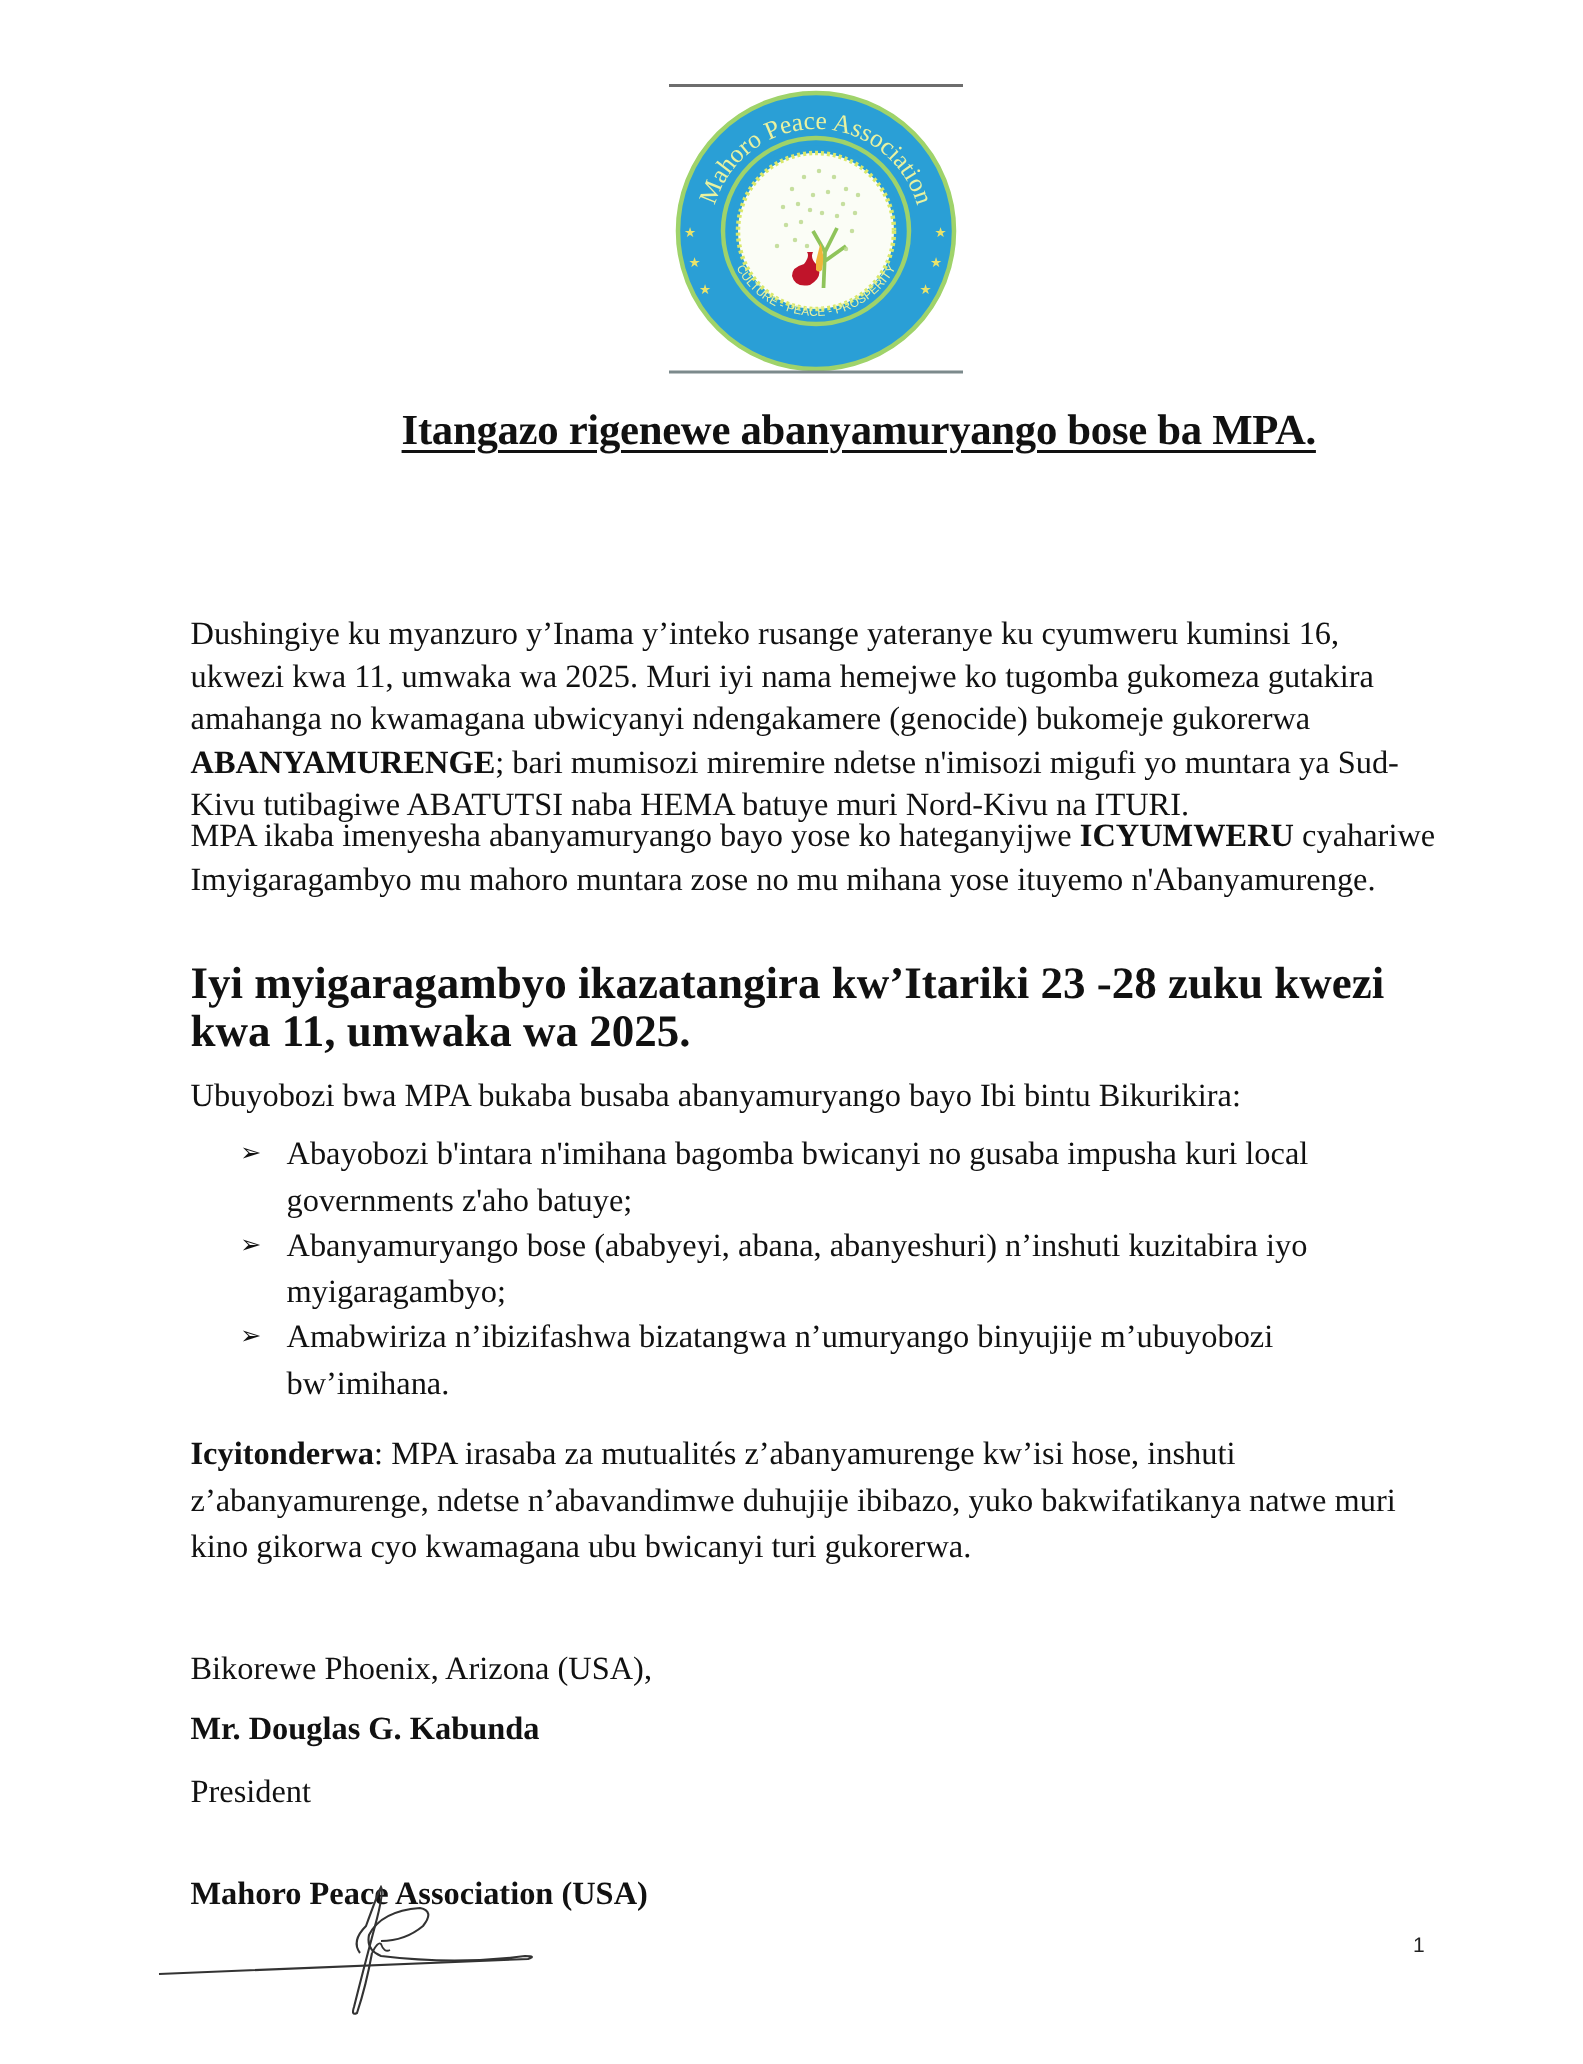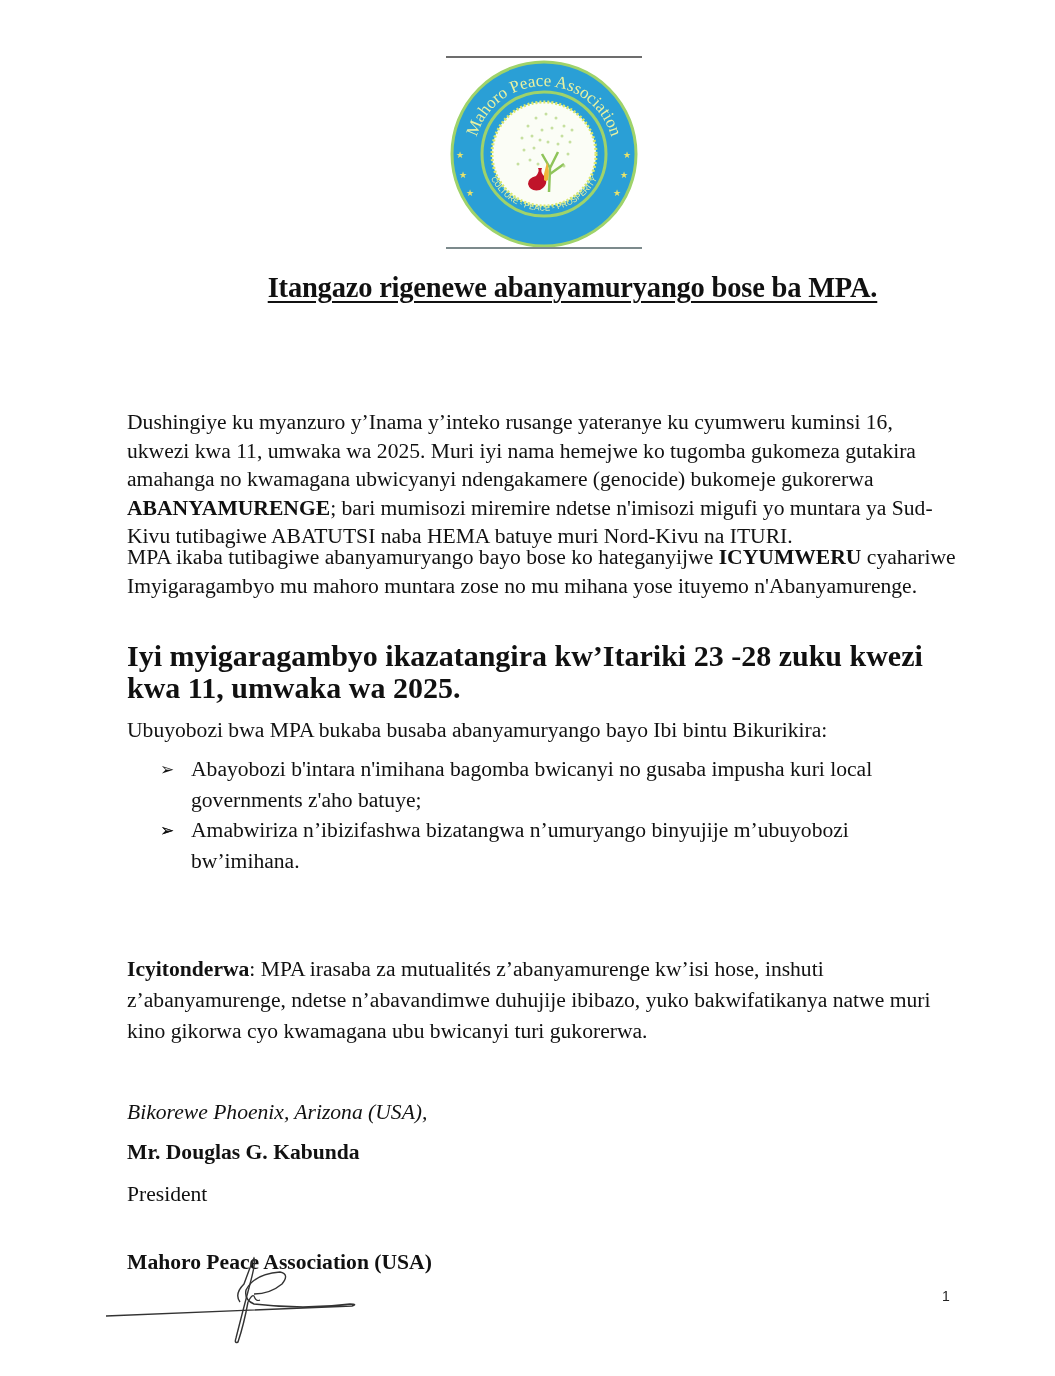"MPA ikaba tutibagiwe abanyamuryango bayo" span { text: tutibagiwe abanyamuryango bayo bose -> imenyesha abanyamuryango bayo yose }
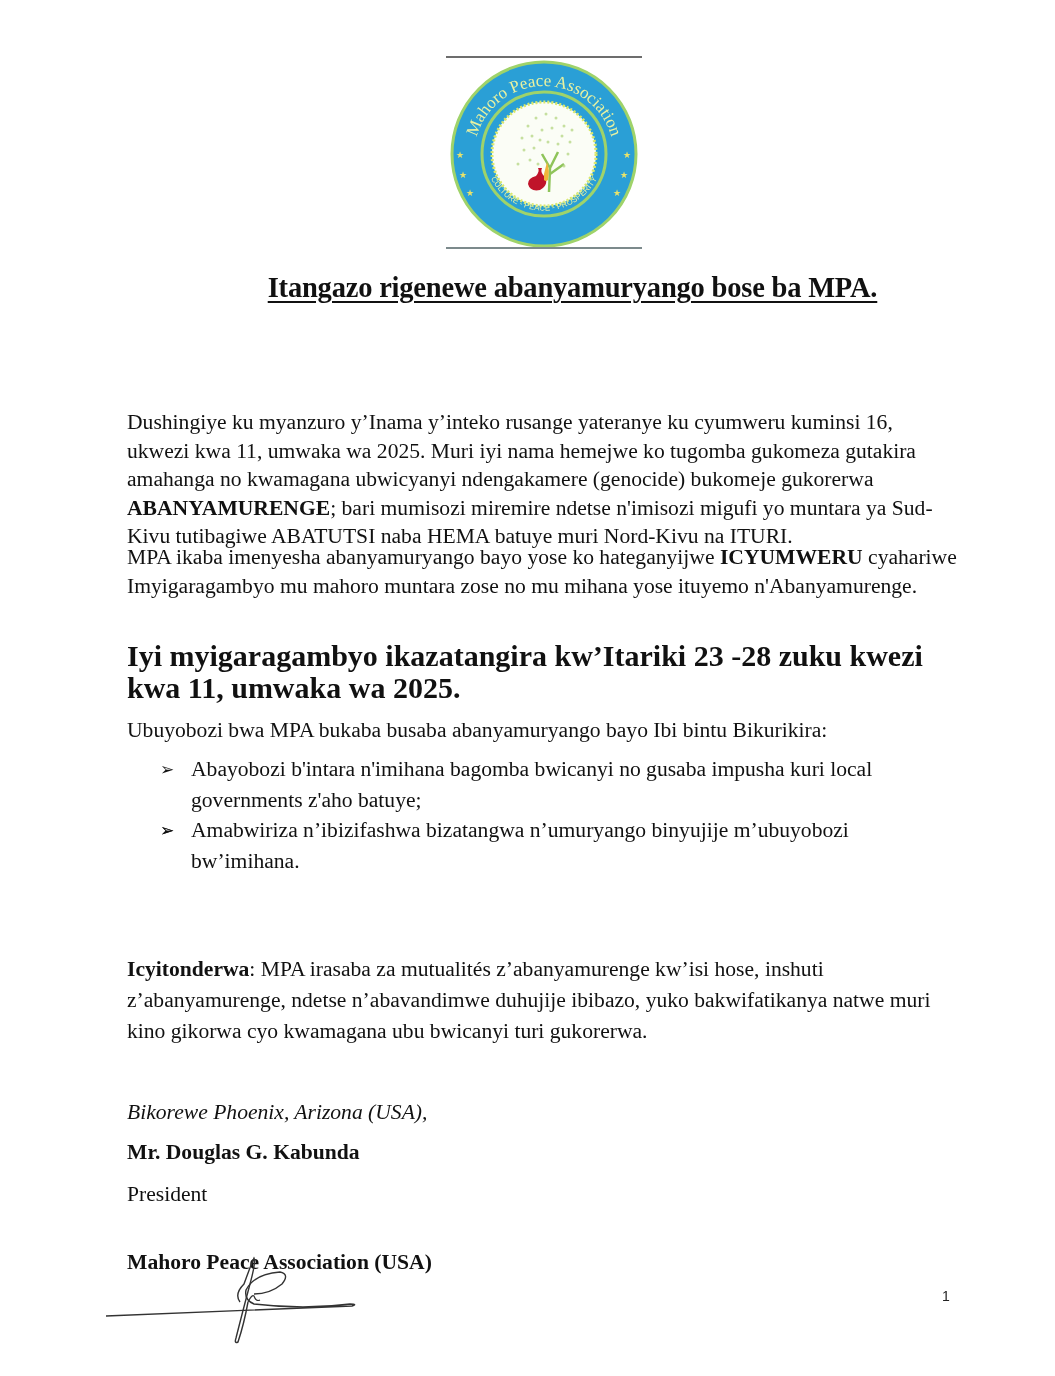"Abanyamuryango bose (ababyeyi, abana," span { html: none -> <span>Abanyamuryango bose (ababyeyi, abana, abanyeshuri) n’inshuti kuzitabira iyo myigaragambyo;</span> }
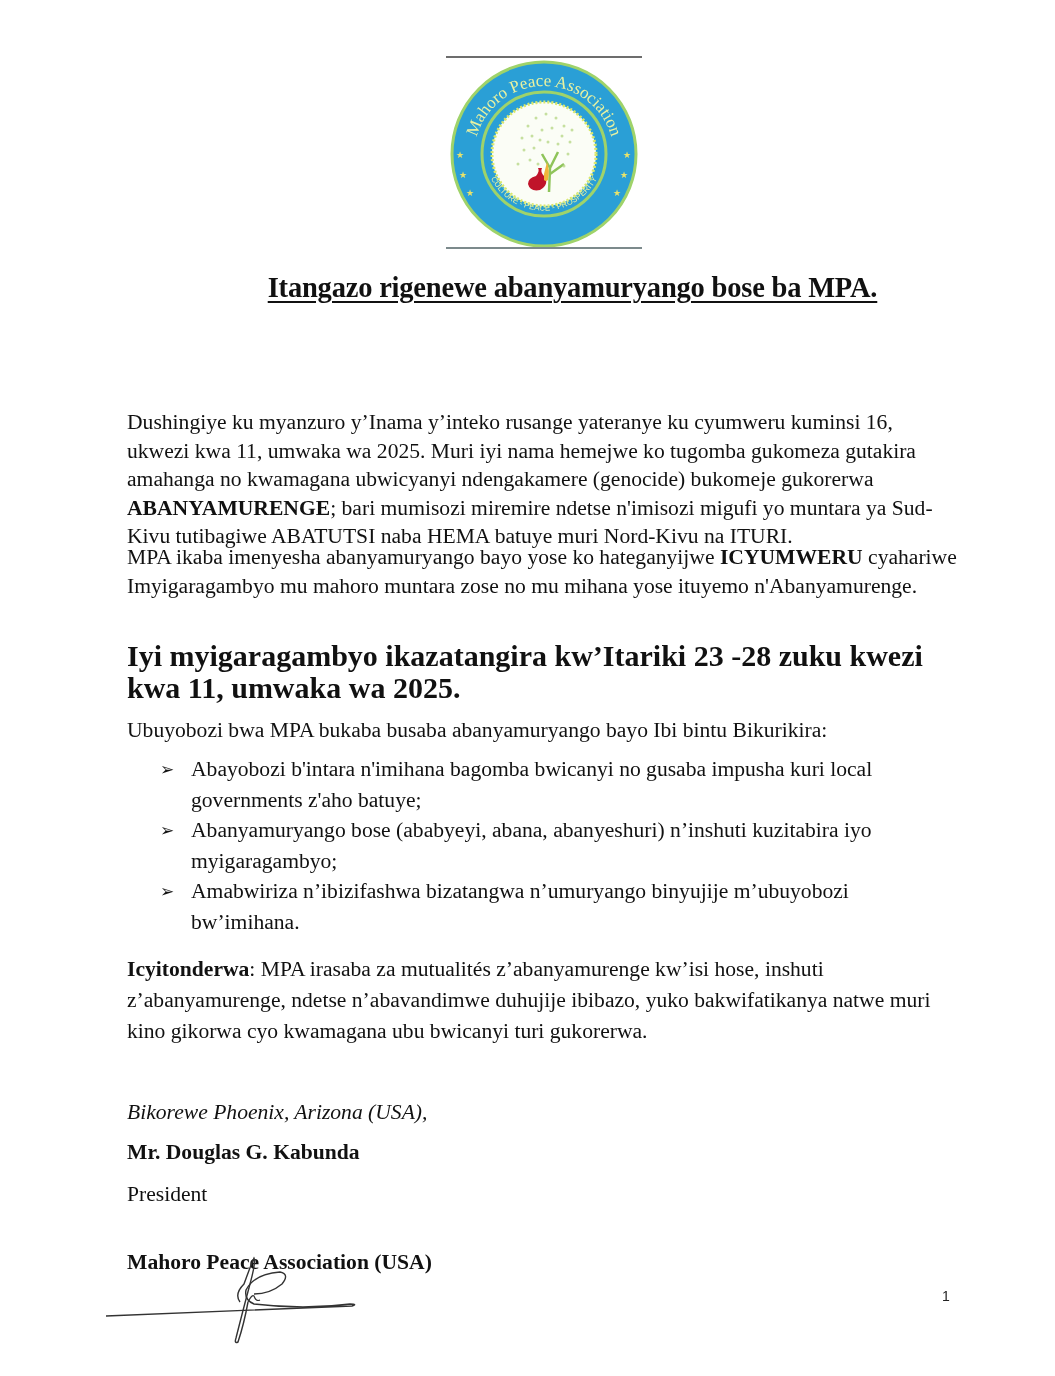"Bikorewe Phoenix, Arizona (USA)," .sig1 { font-style: italic -> none }
